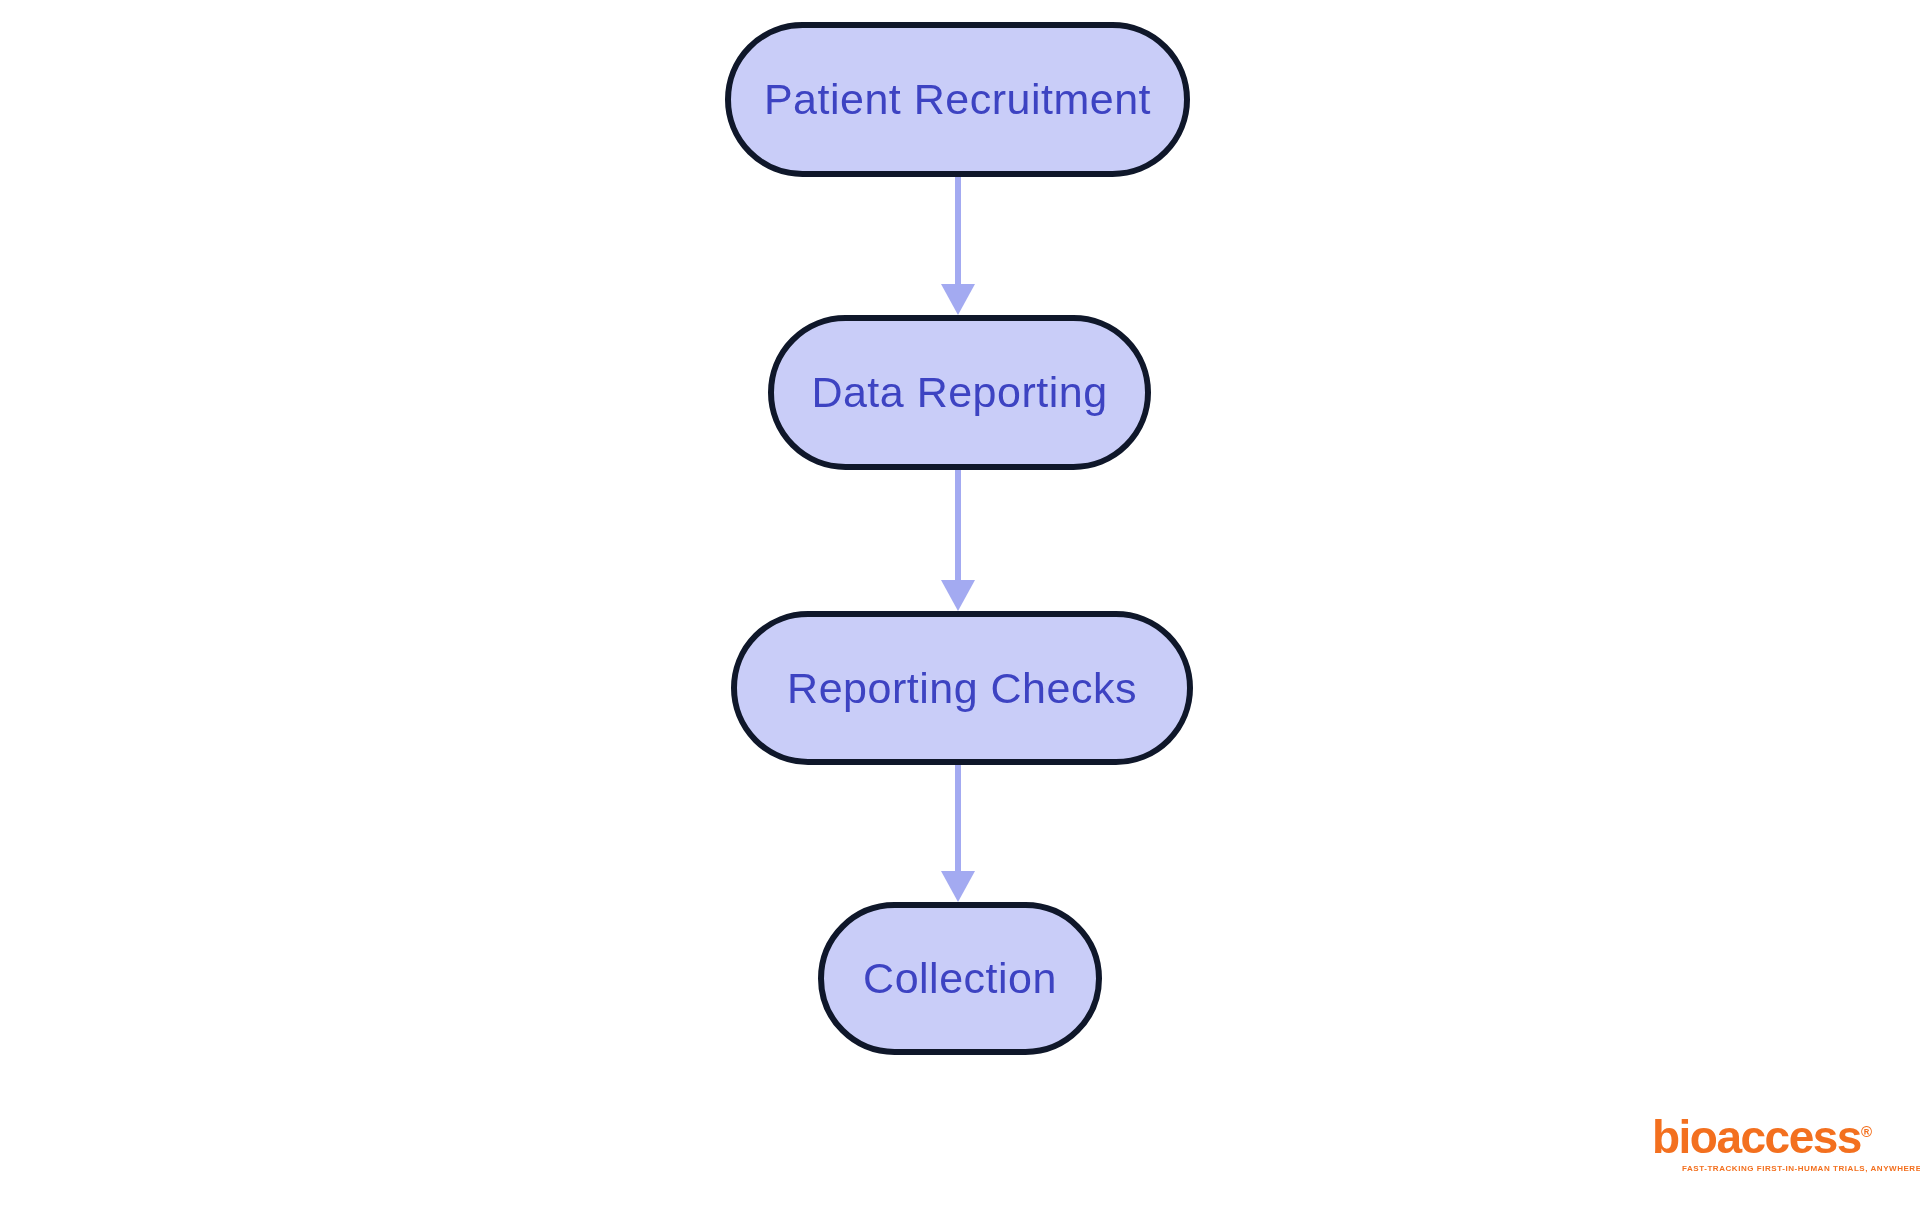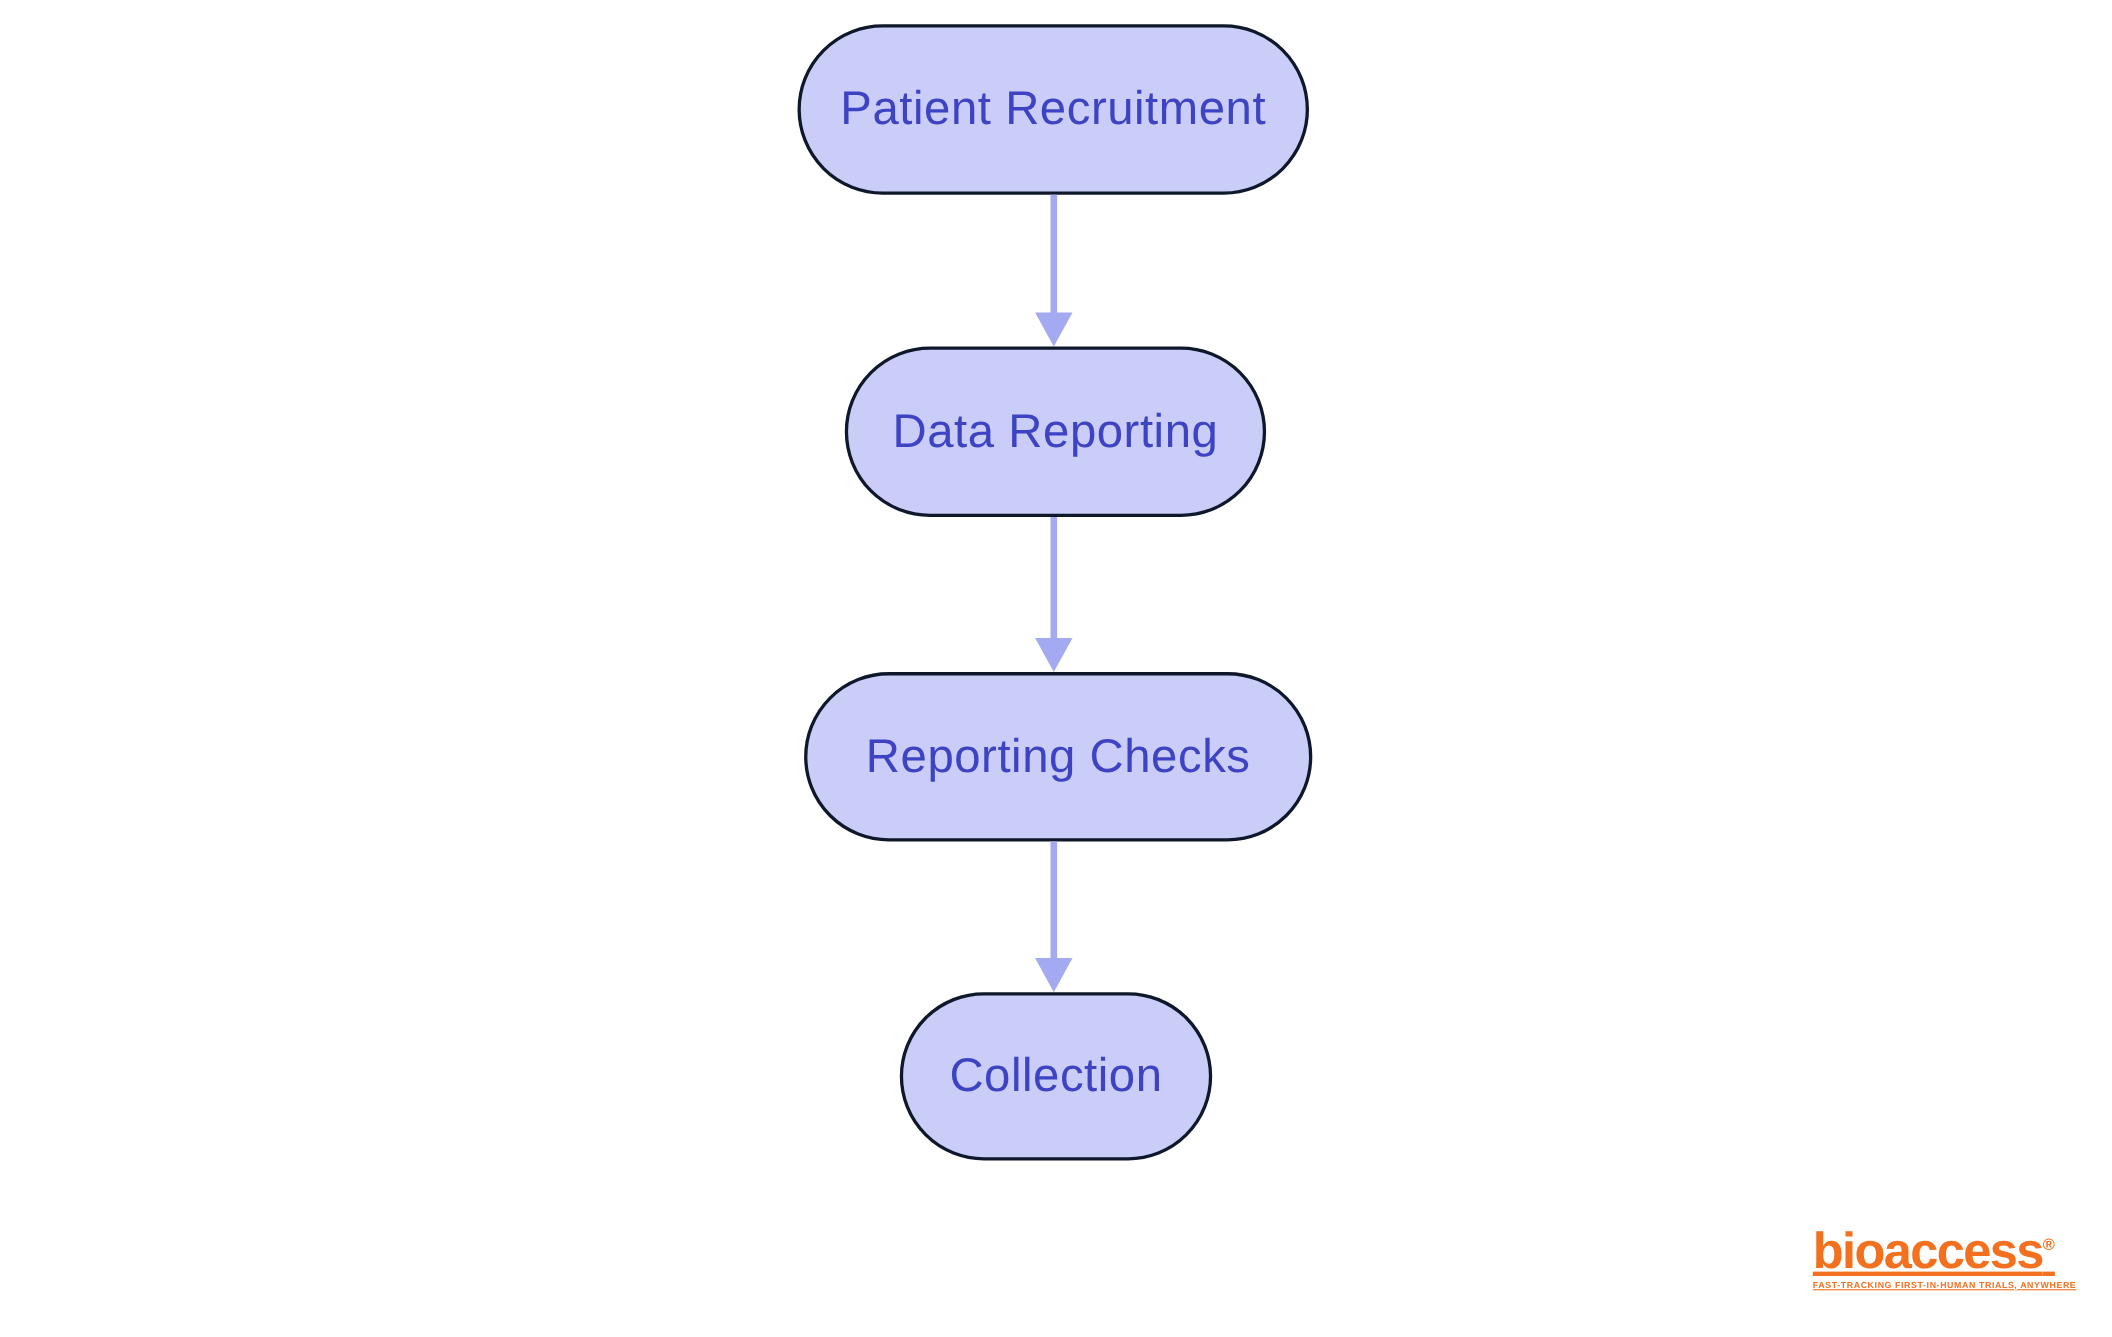"Patient Recruitment" .flow-node { border: 3px solid #0f172a -> 6px solid #0f172a }
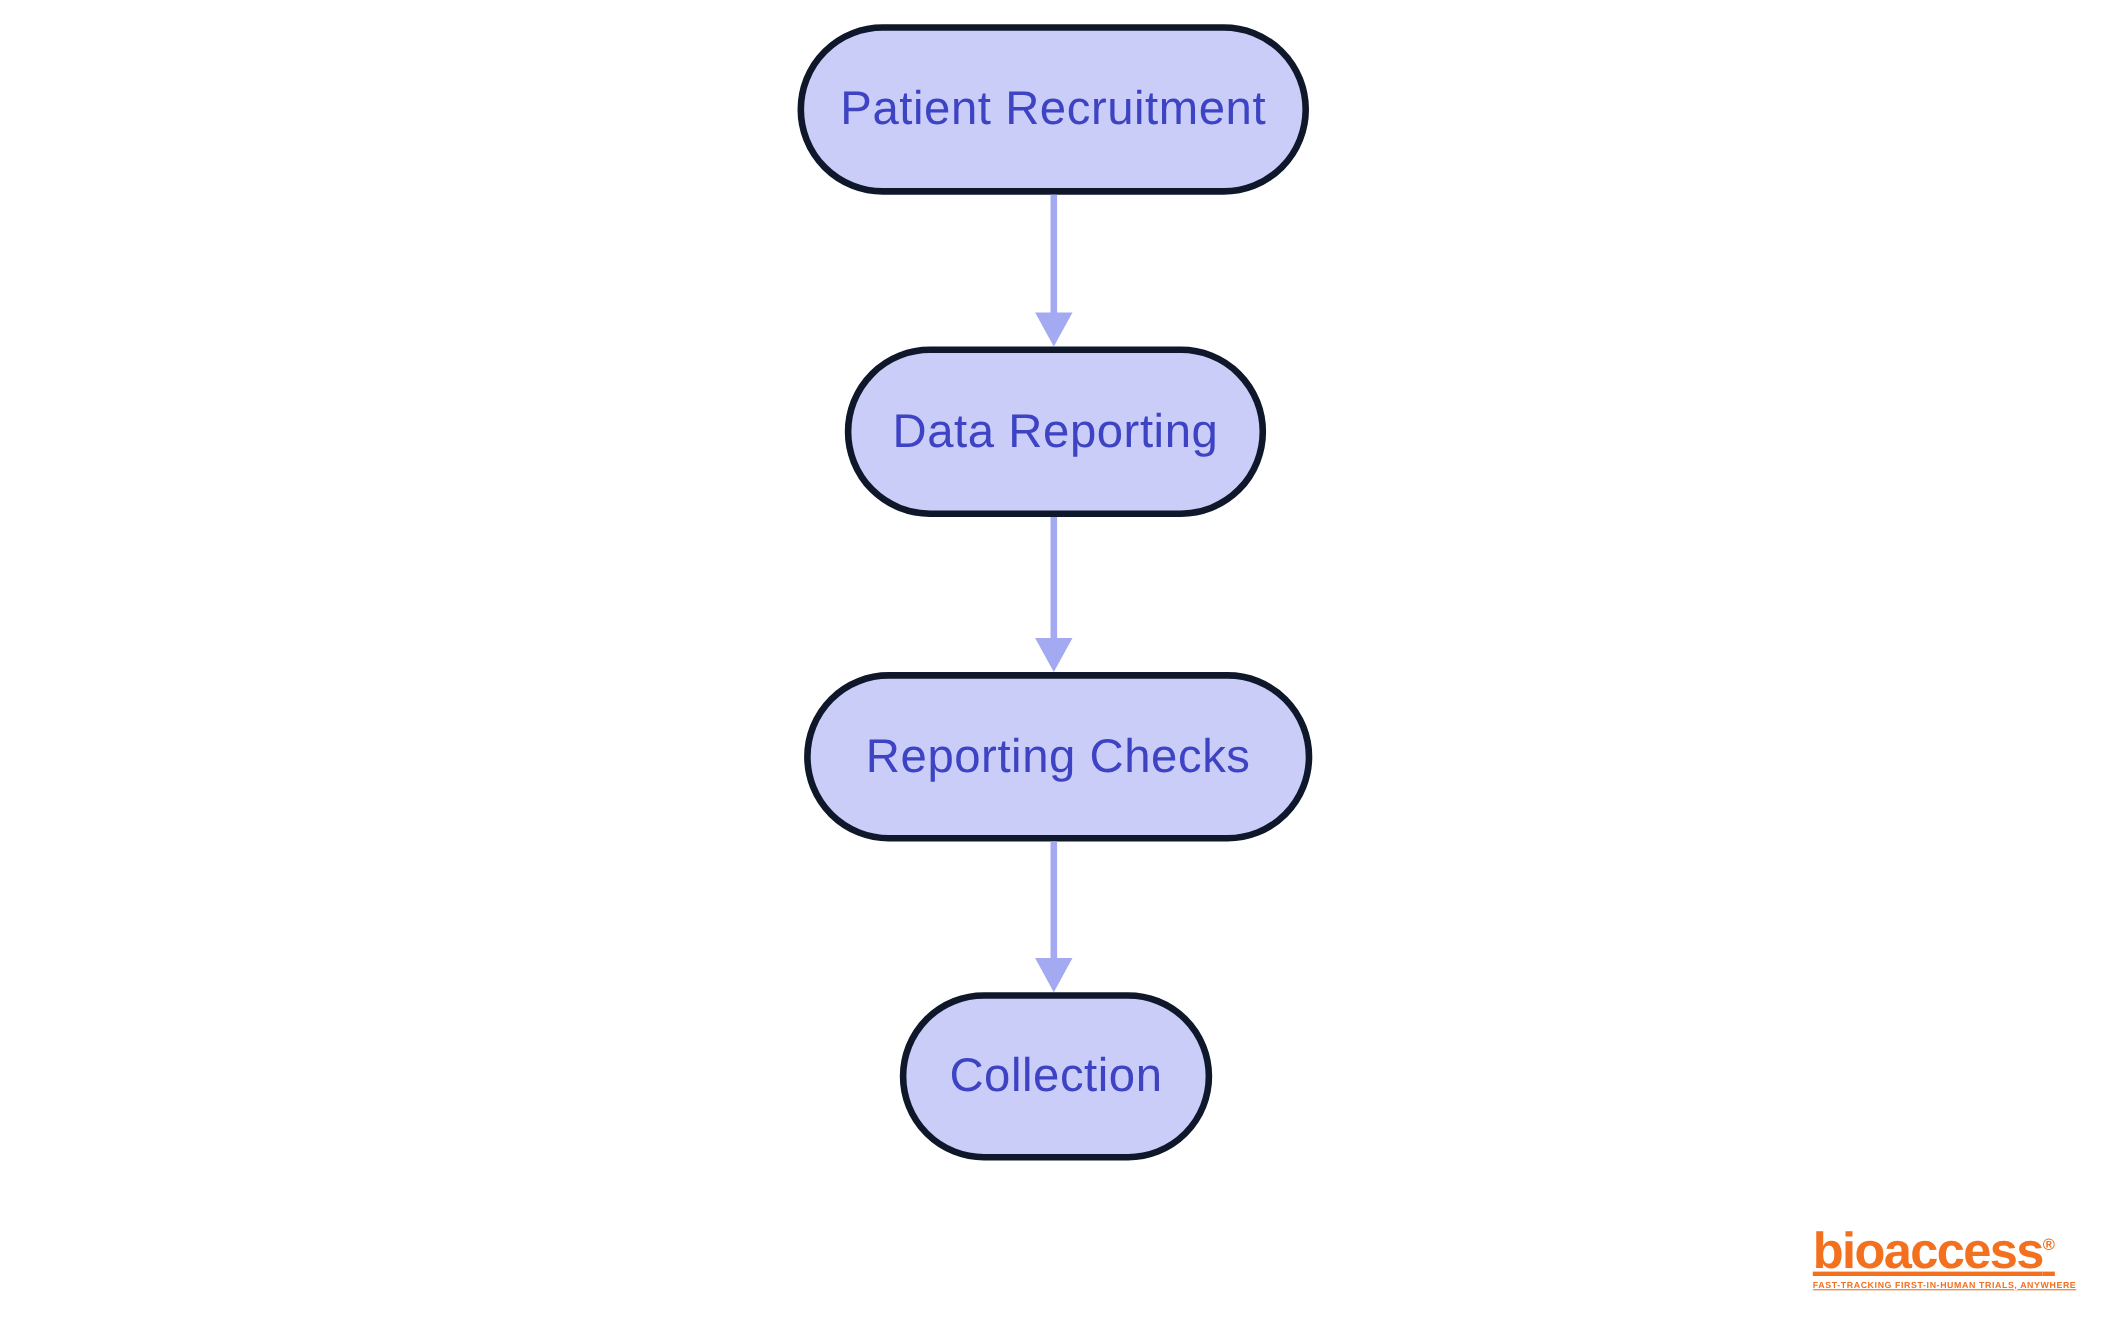"bioaccess®" .brand-logo { text-align: left -> right; text-decoration: underline -> none }
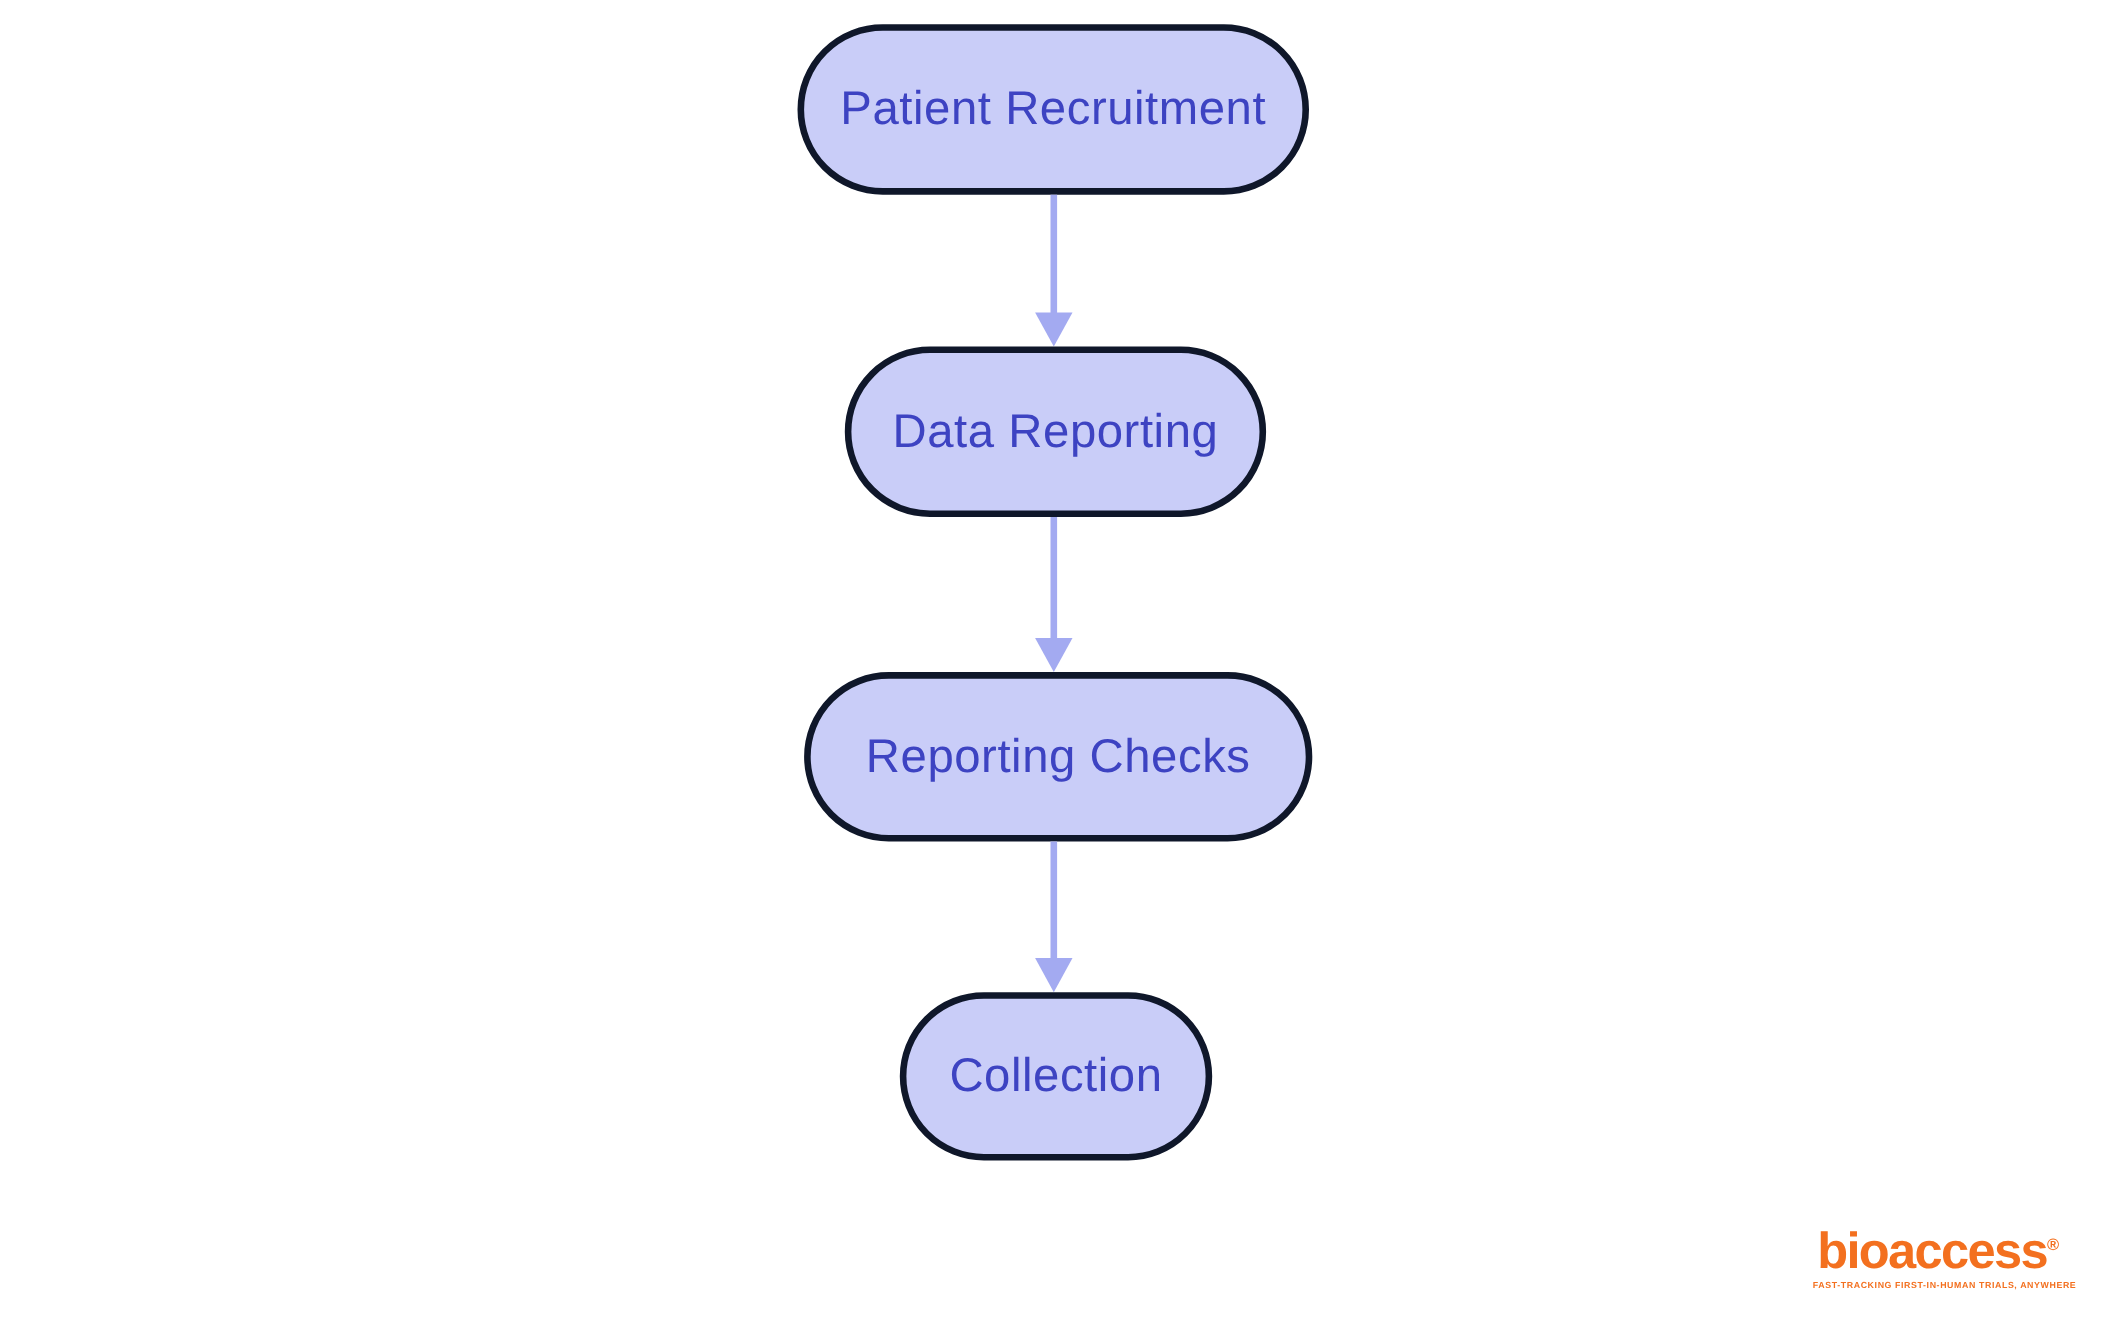"FAST-TRACKING FIRST-IN-HUMAN TRIALS," .brand-tagline { margin-left: none -> 34px }
